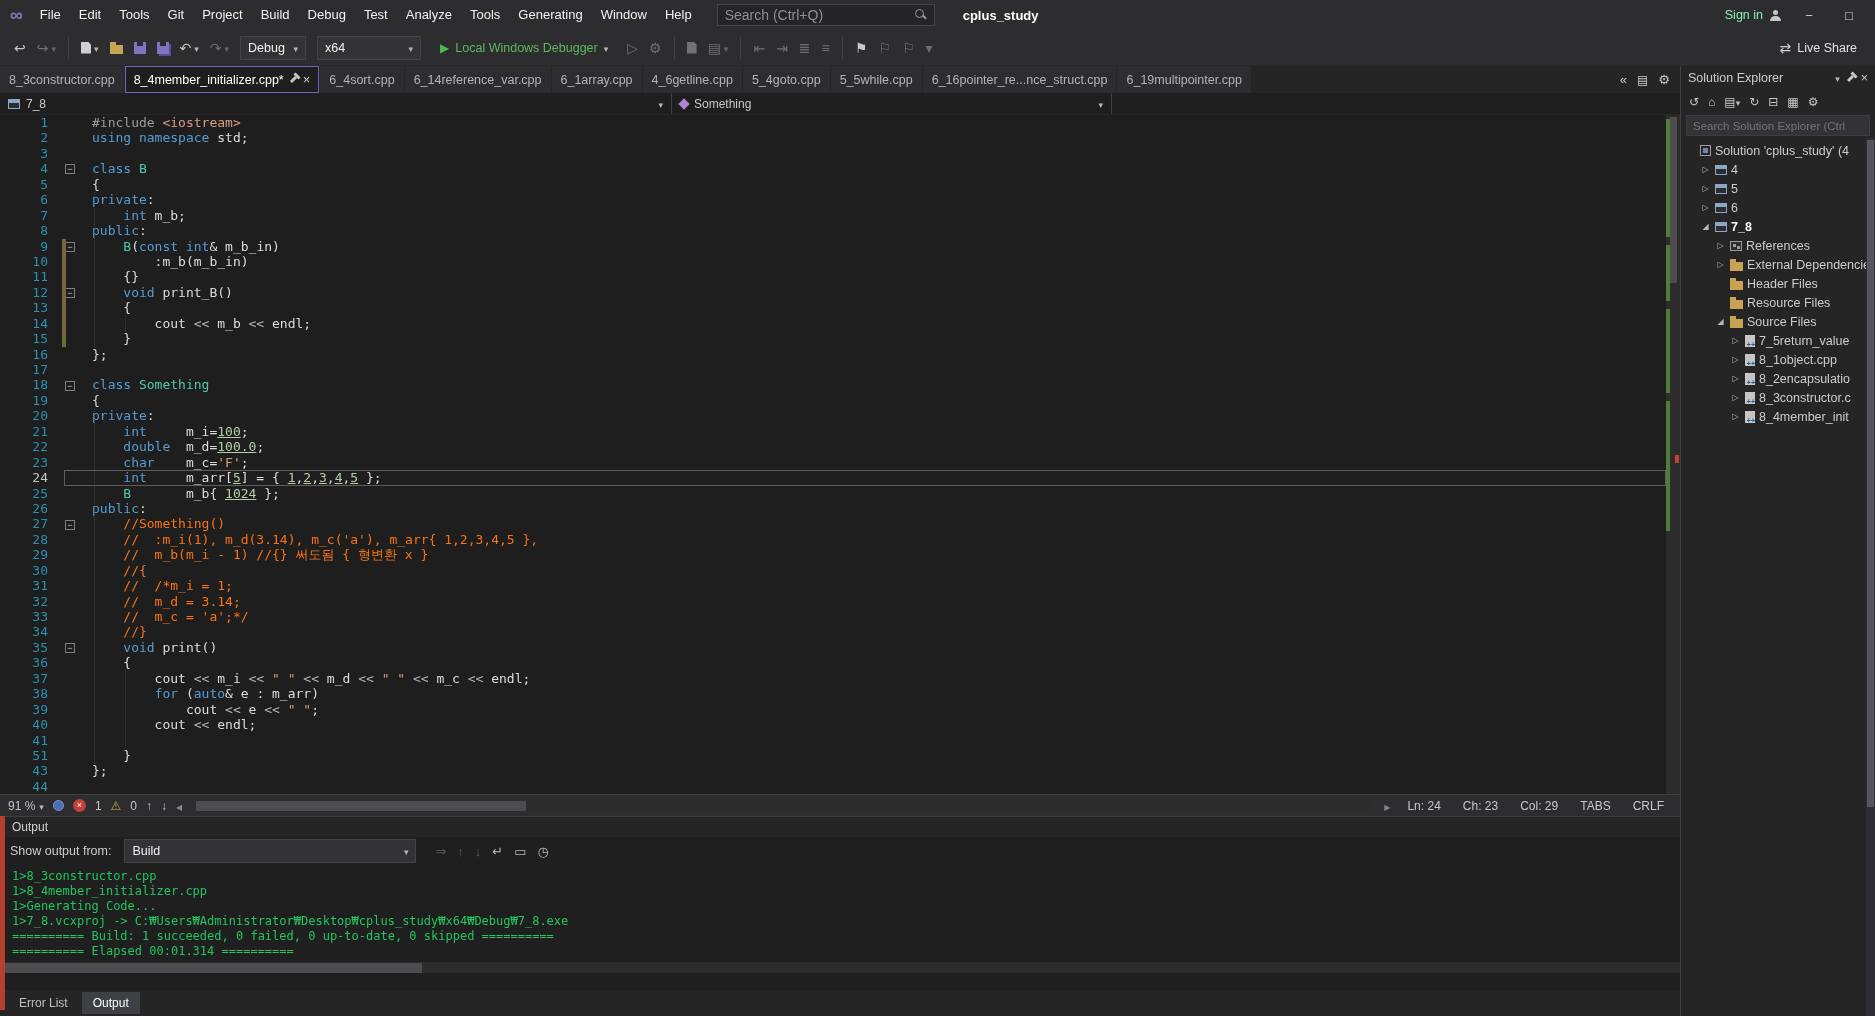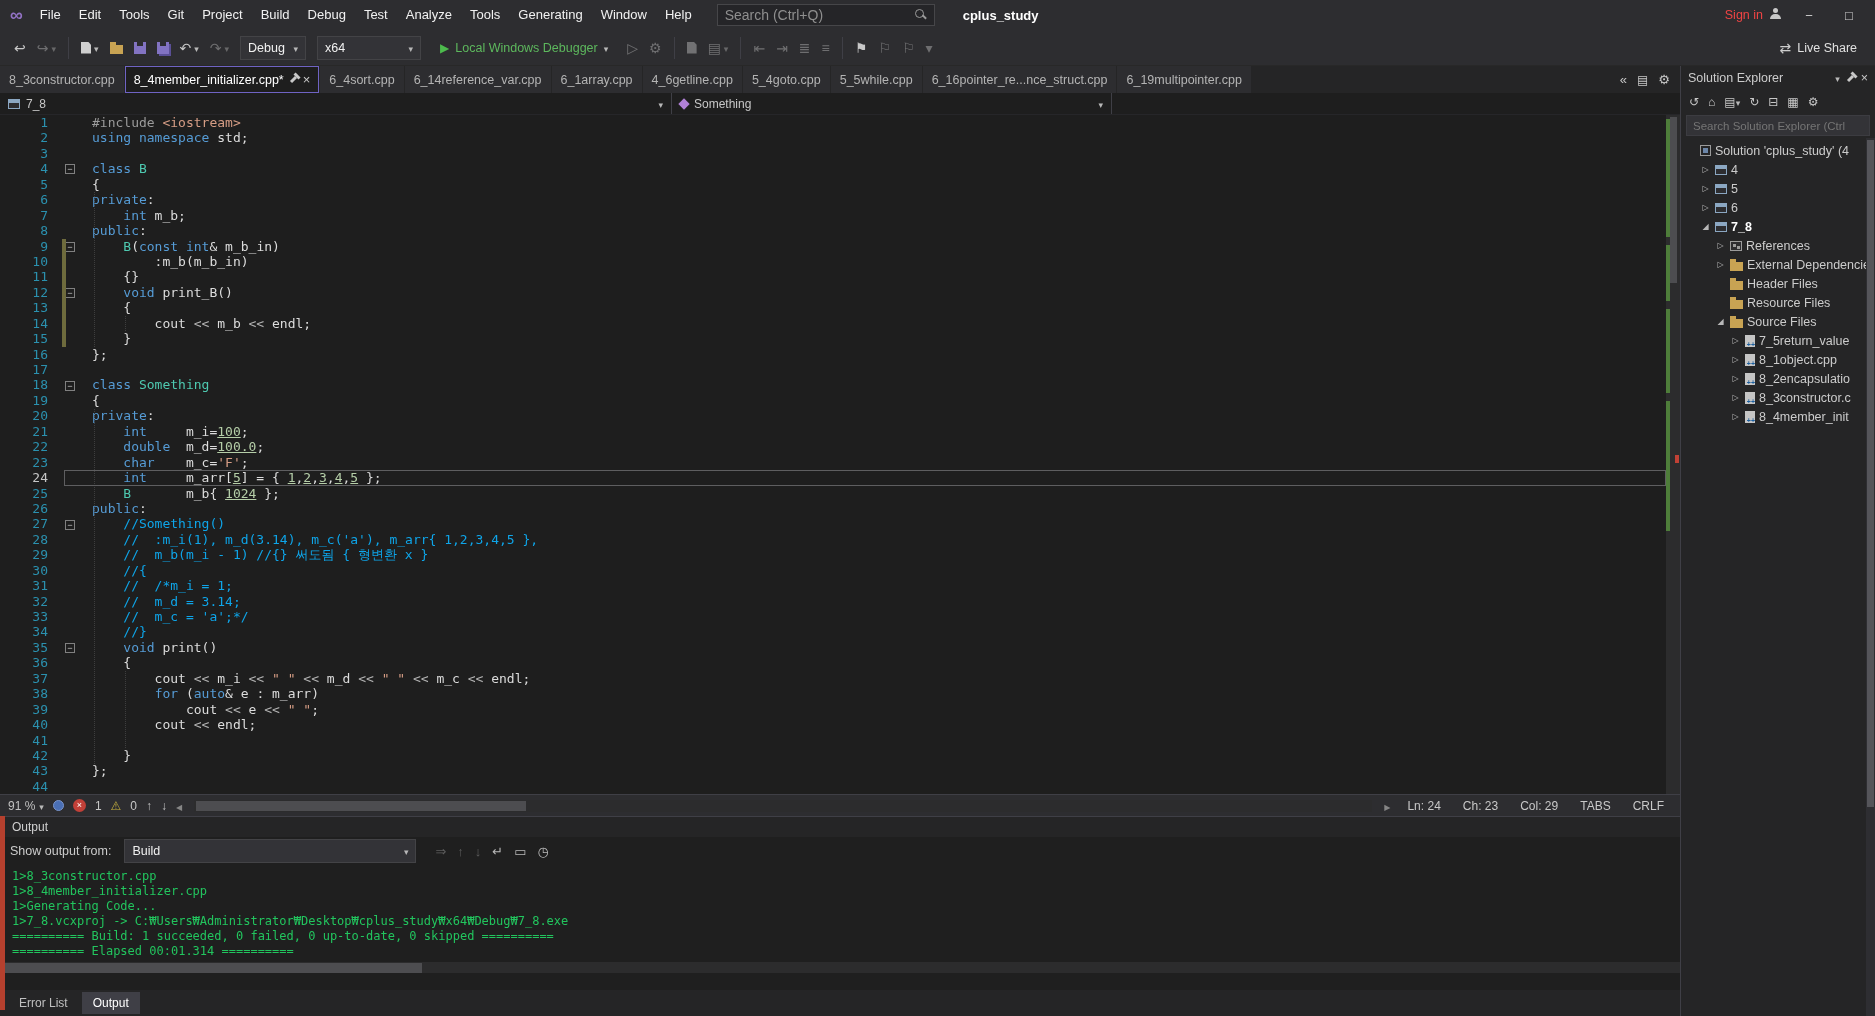"Sign in" .signin { align-items: none -> center; color: #ef4444 -> #86efac }
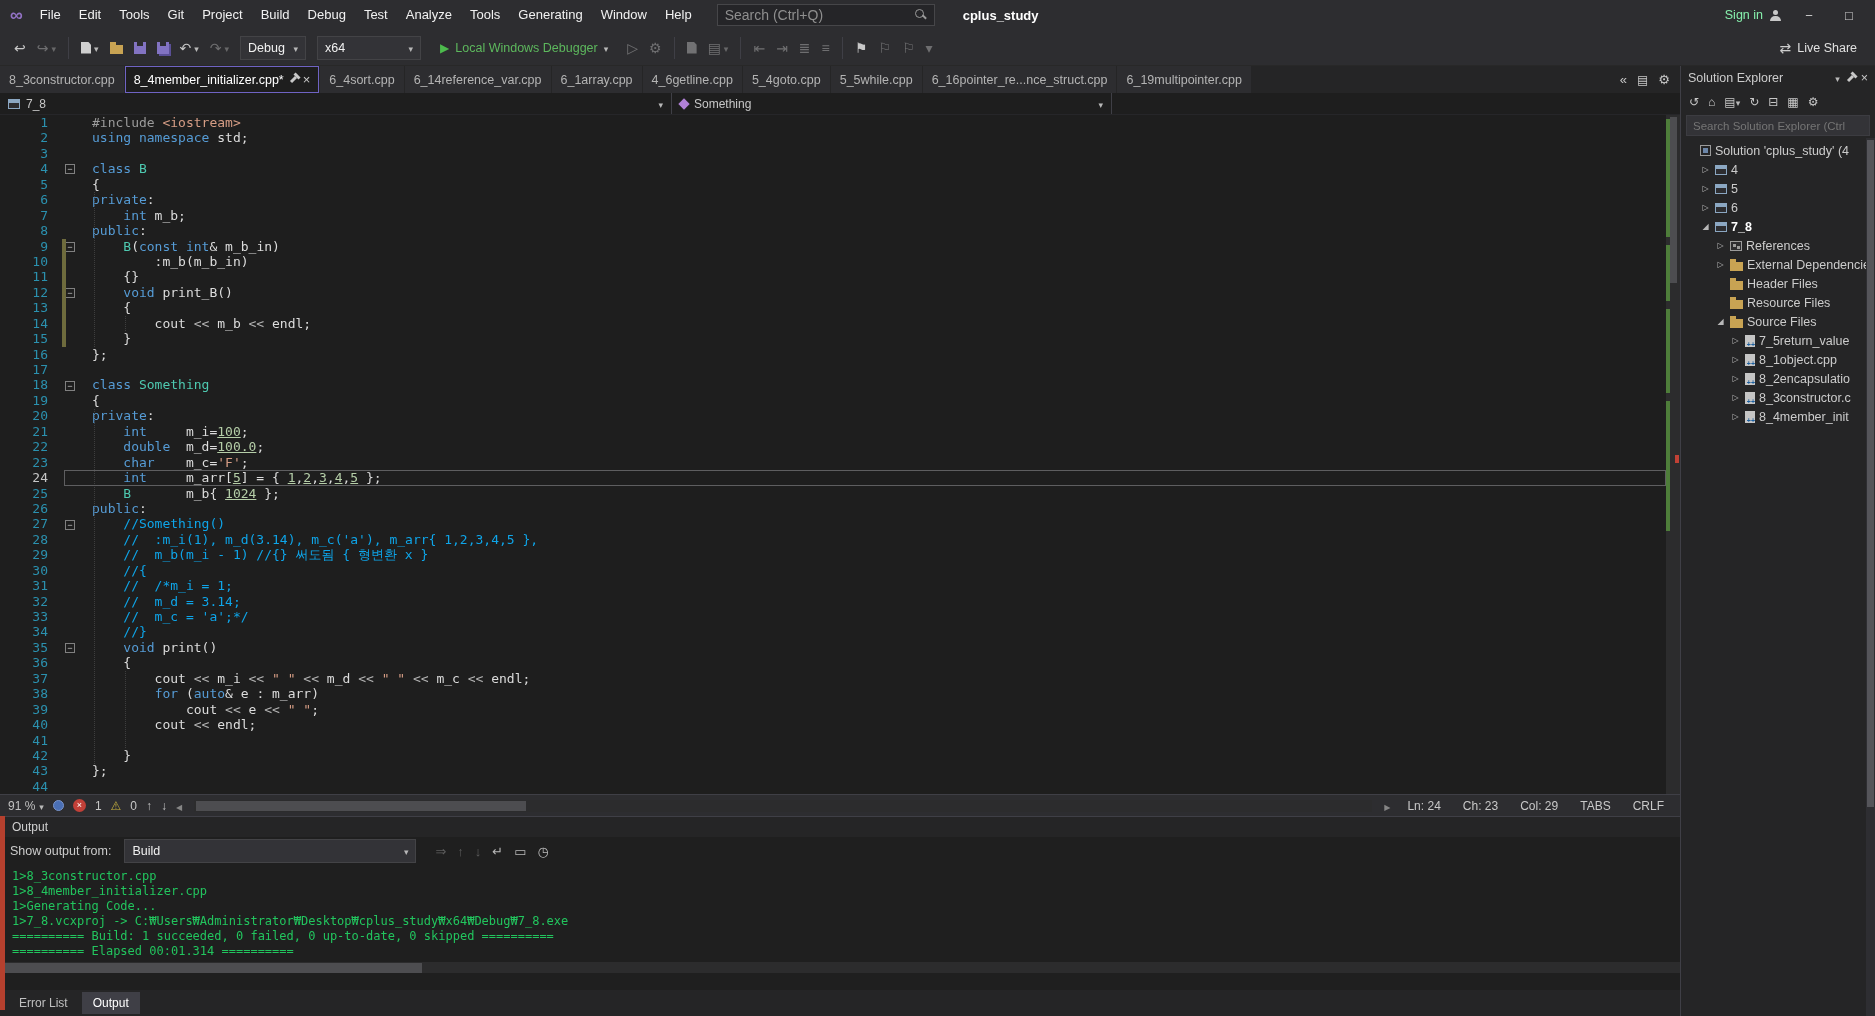"//Something()" .tk-com { color: #0ea5e9 -> #f97316 }
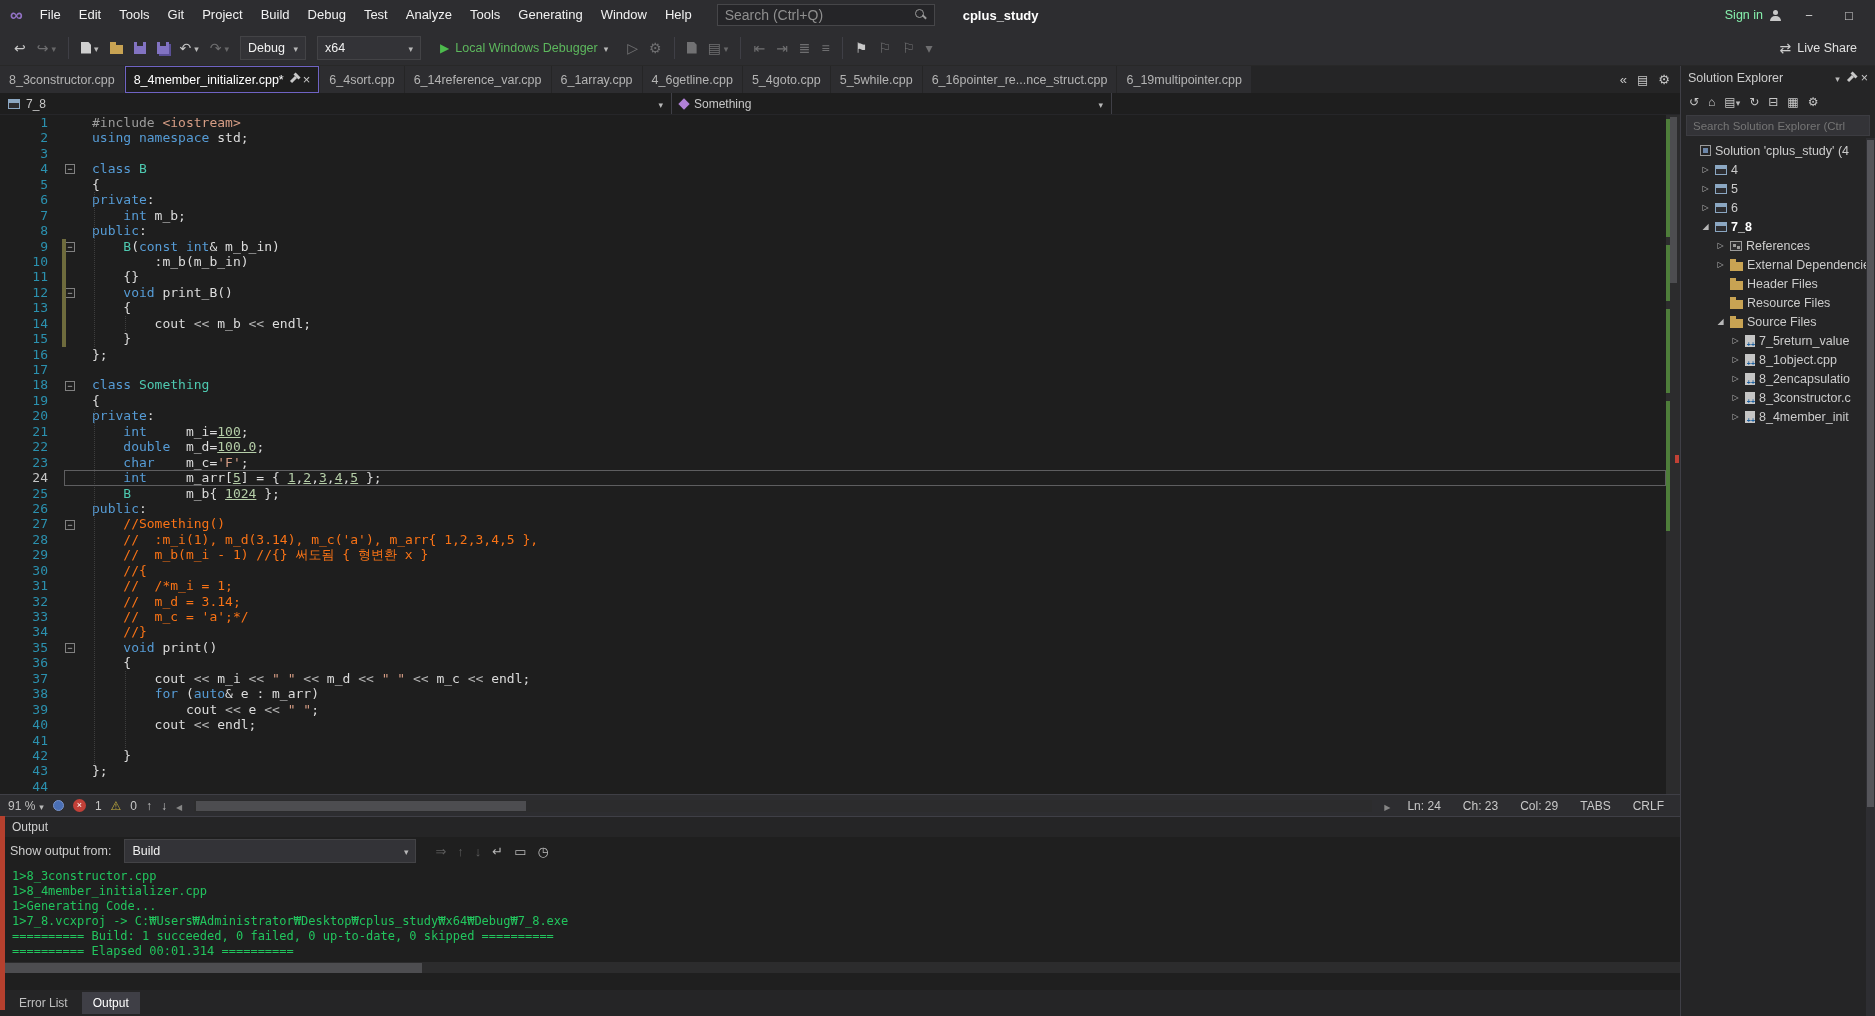"42" div.ln { text: 42 -> 51 }
